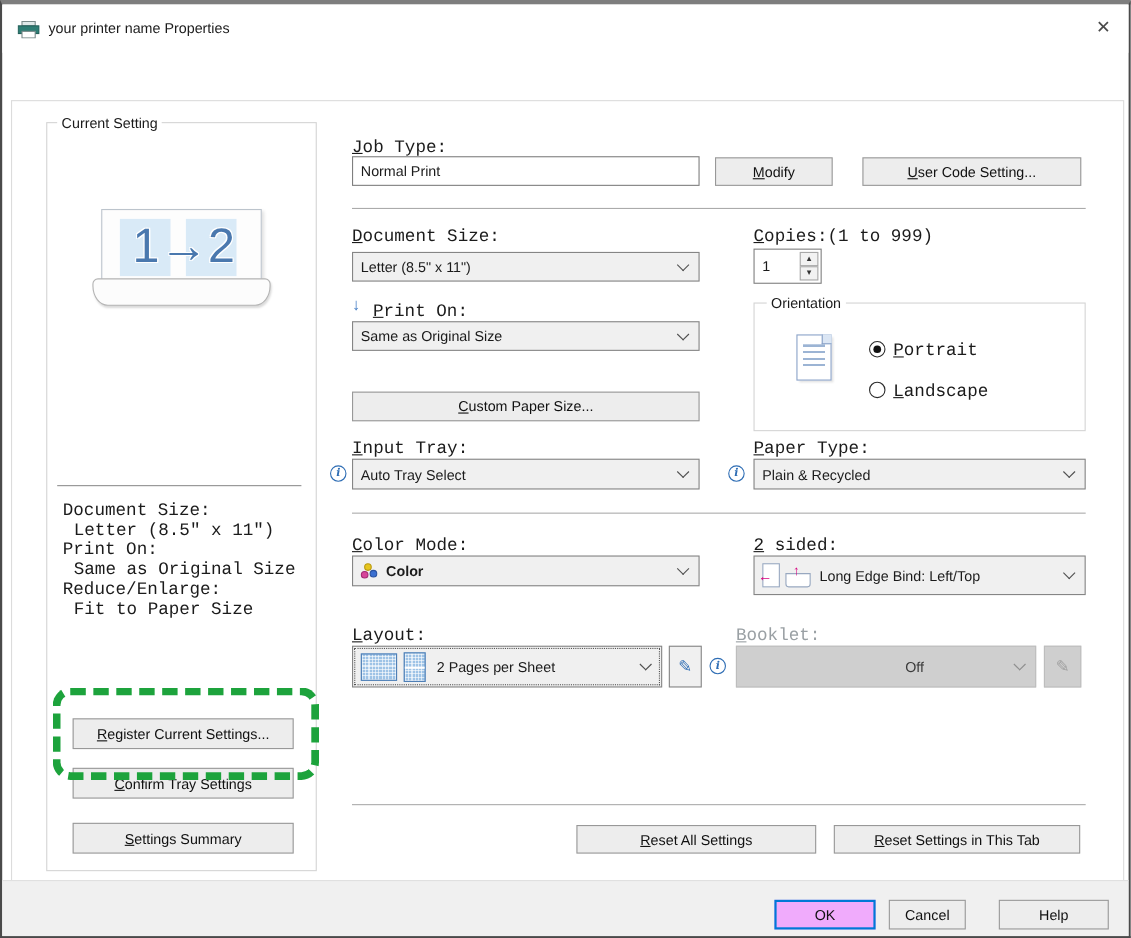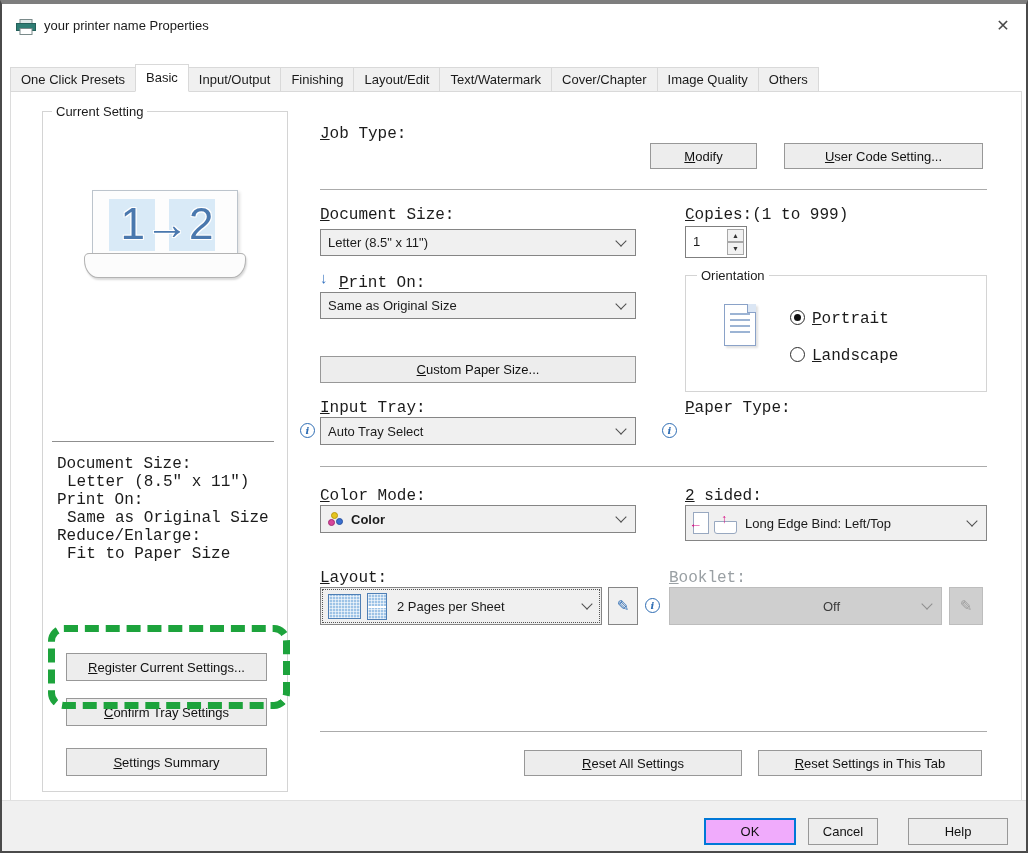"One Click Presets" div.tabs { html: <div> <div>One Click Presets</div> <div>Basic</div> <div>Input/Output</div> <div>Finishing</div> <div>Layout/Edit</div> <div>Text/Watermark</div> <div>Cover/Chapter</div> <div>Image Quality</div> <div>Others</div> </div> -> none }
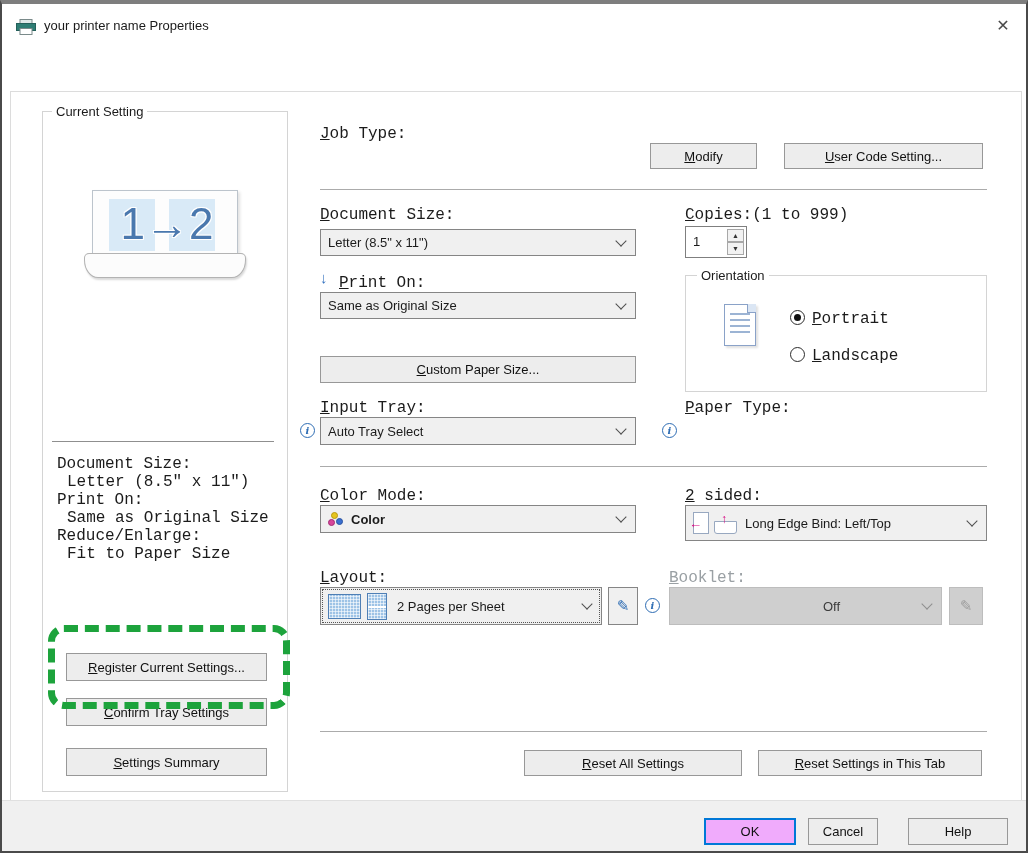"Normal Print" div.field { html: none -> <div> <span>Normal Print</span> </div> }
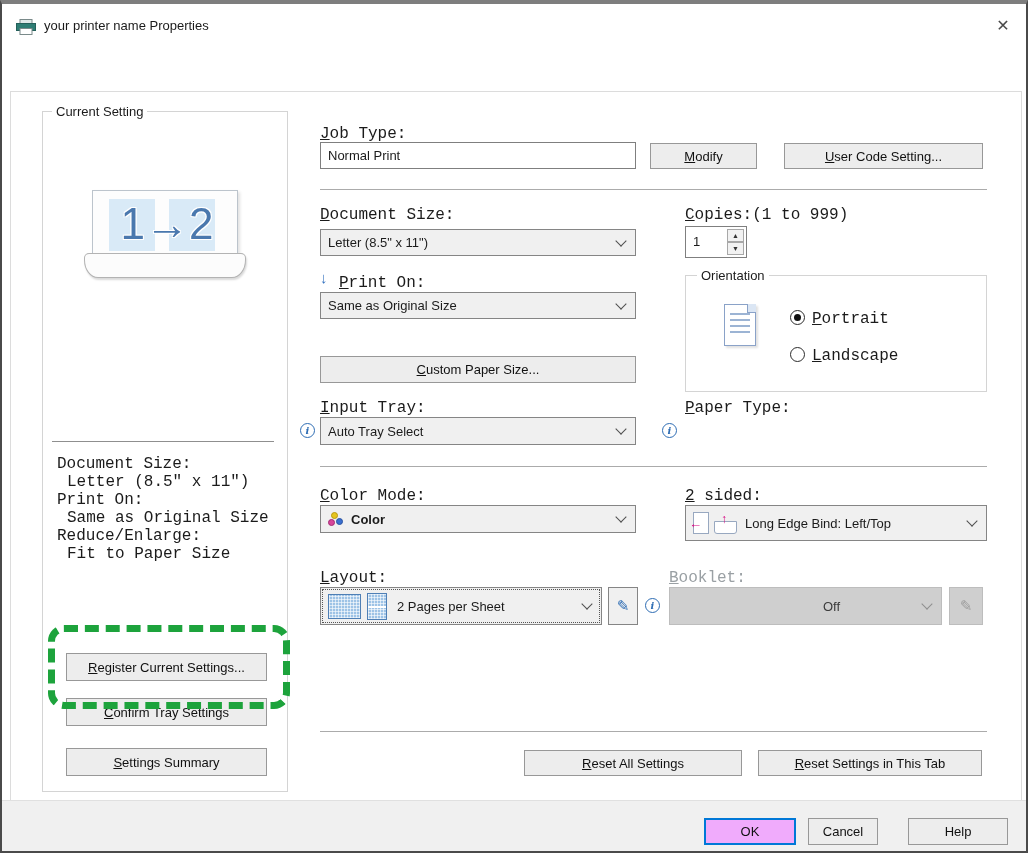"Plain & Recycled" div.combo { html: none -> <div> <span>Plain &amp; Recycled</span> <span></span> </div> }
